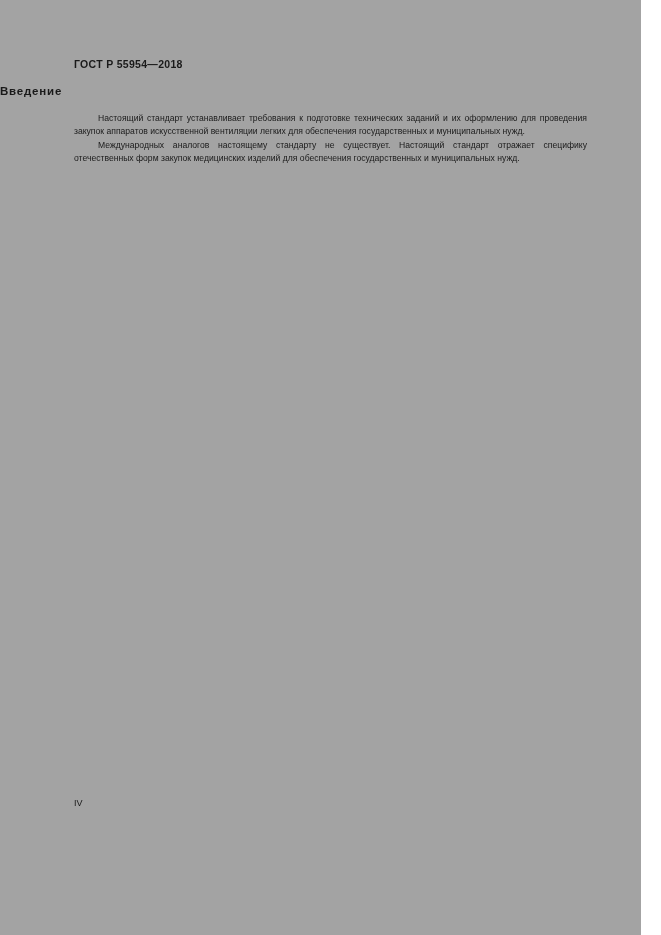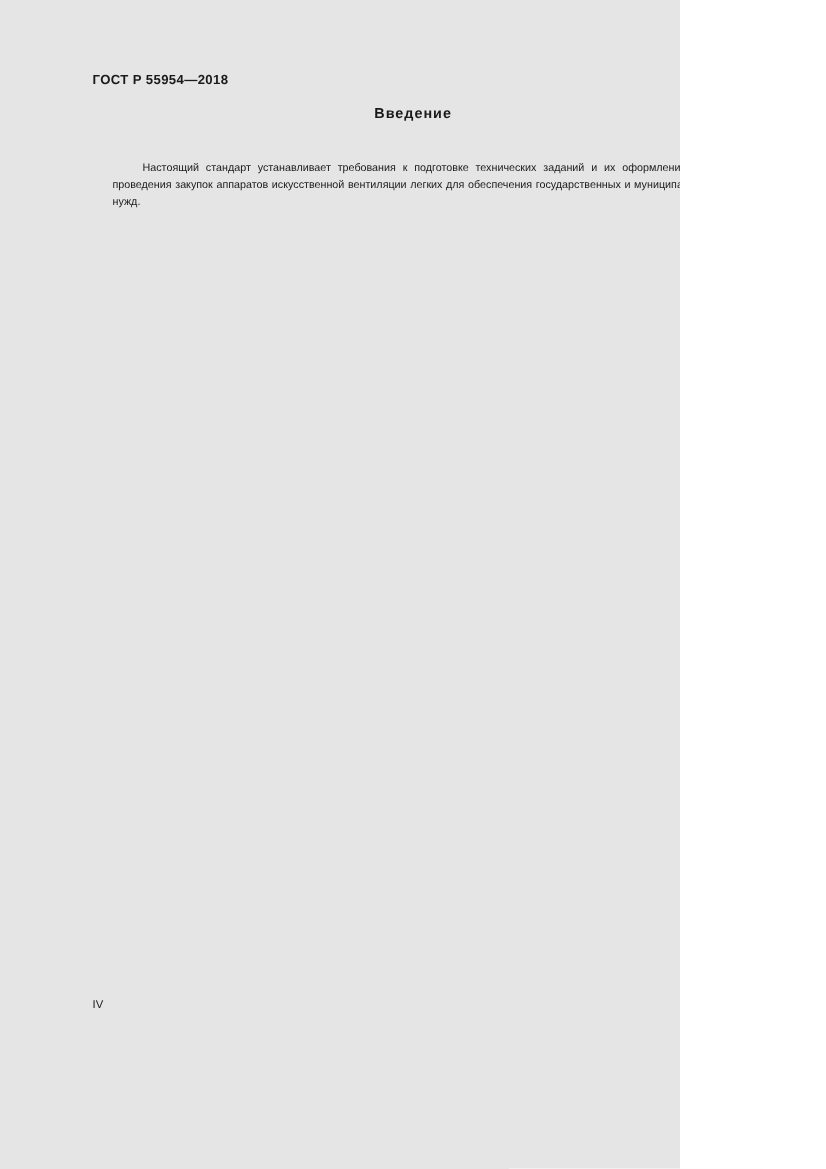"ГОСТ Р 55954—2018" .page { background: #e5e5e5 -> #a3a3a3; width: 544px -> 641px }
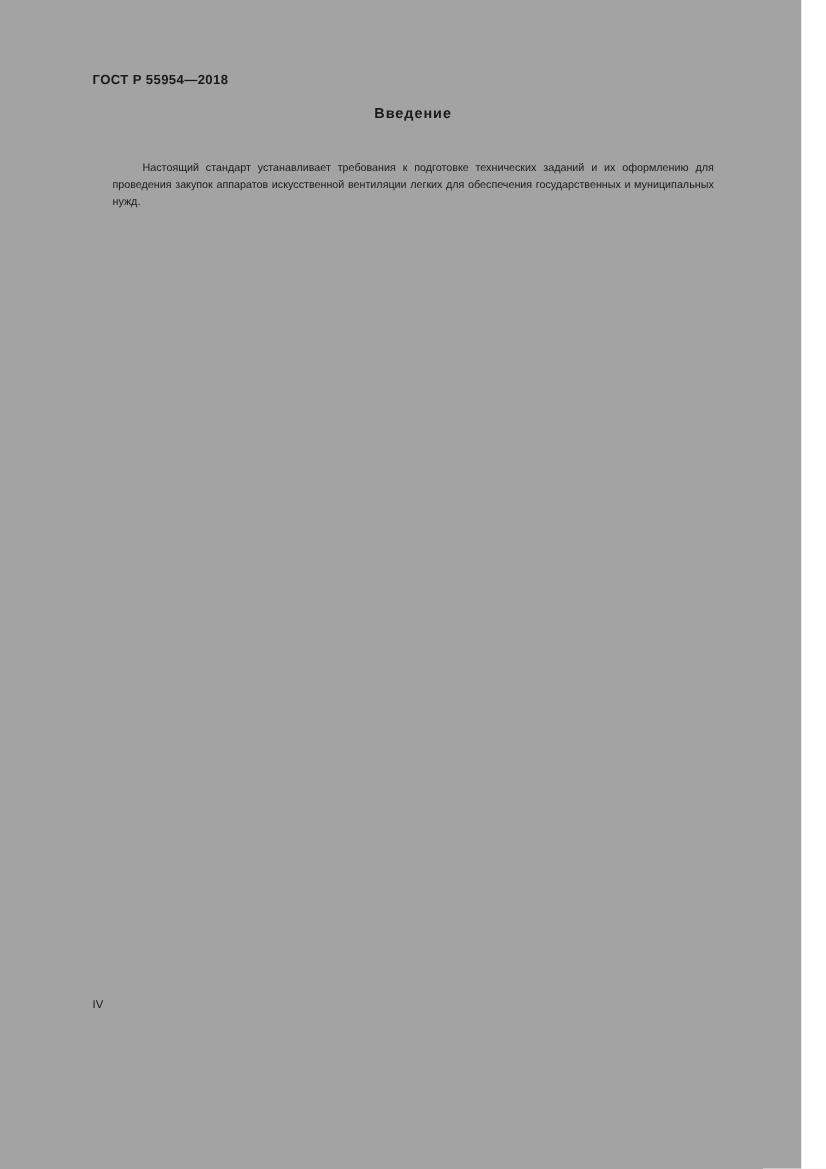"Введение" .doc-title { text-align: center -> left }
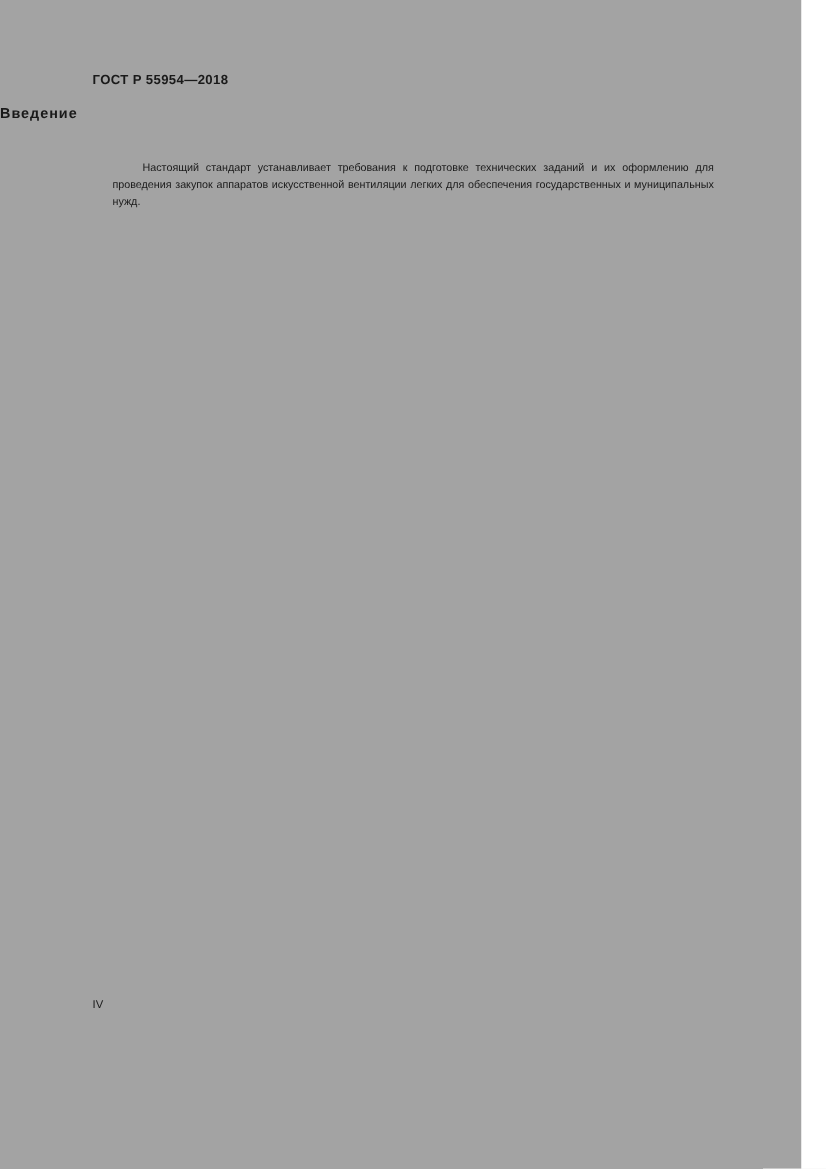"Настоящий стандарт устанавливает" .body-block p { margin: 16px -> 0 }
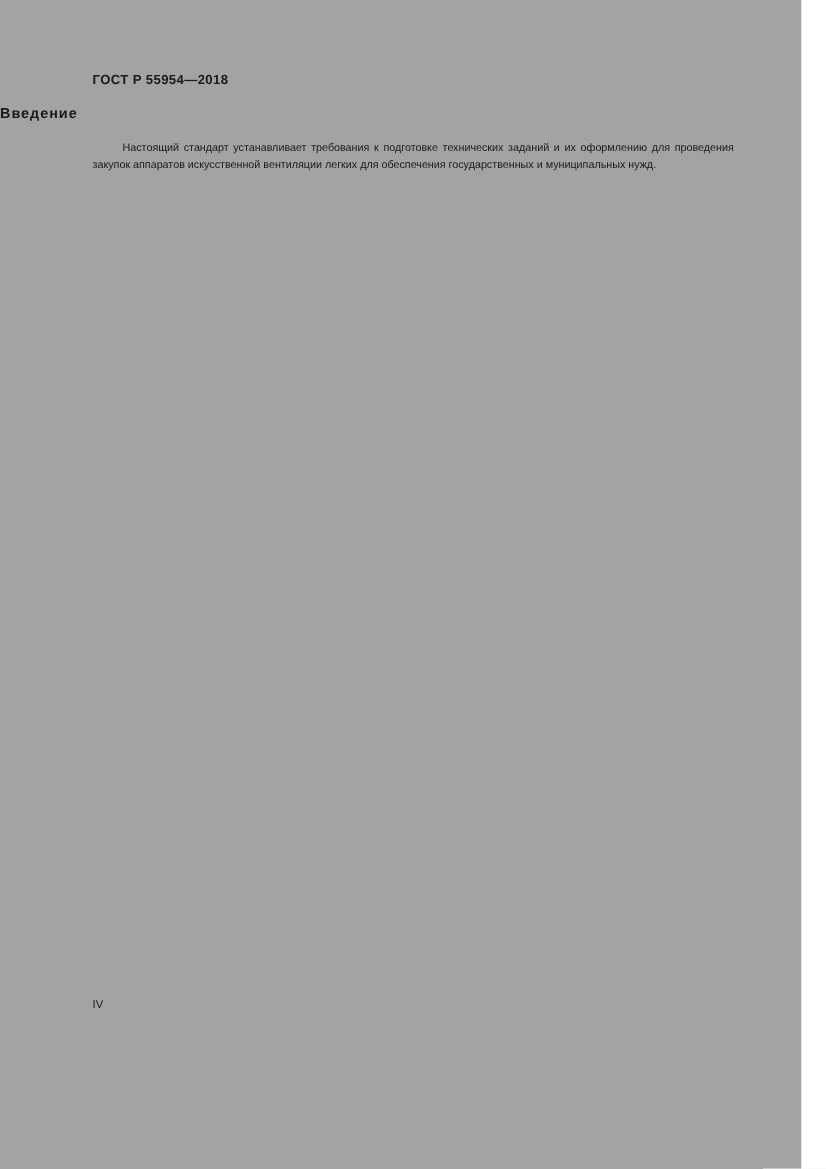"Международных аналогов настоящему" p { html: none -> <p>Международных аналогов настоящему стандарту не существует. Настоящий стандарт отражает специфику отечественных форм закупок медицинских изделий для обеспечения государственных и муниципальных нужд.</p> }
